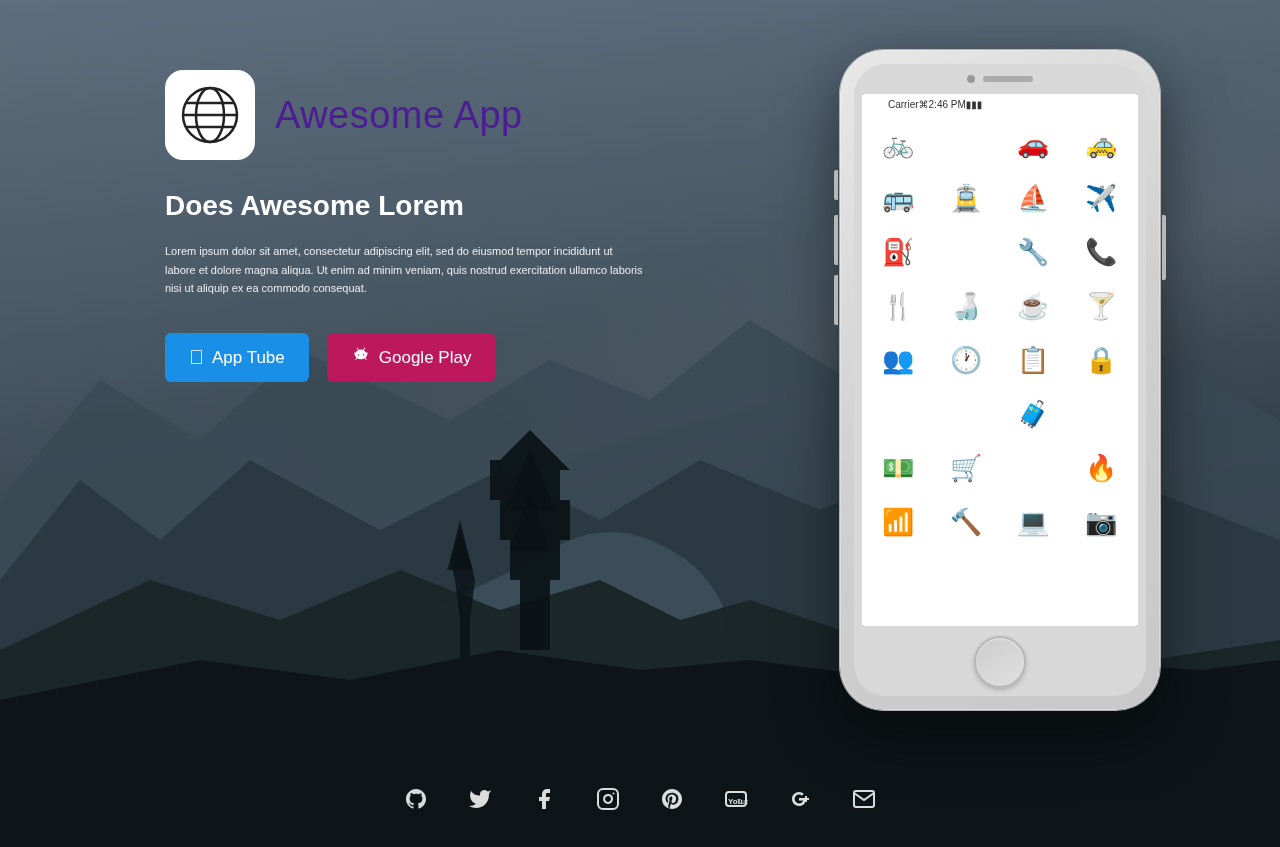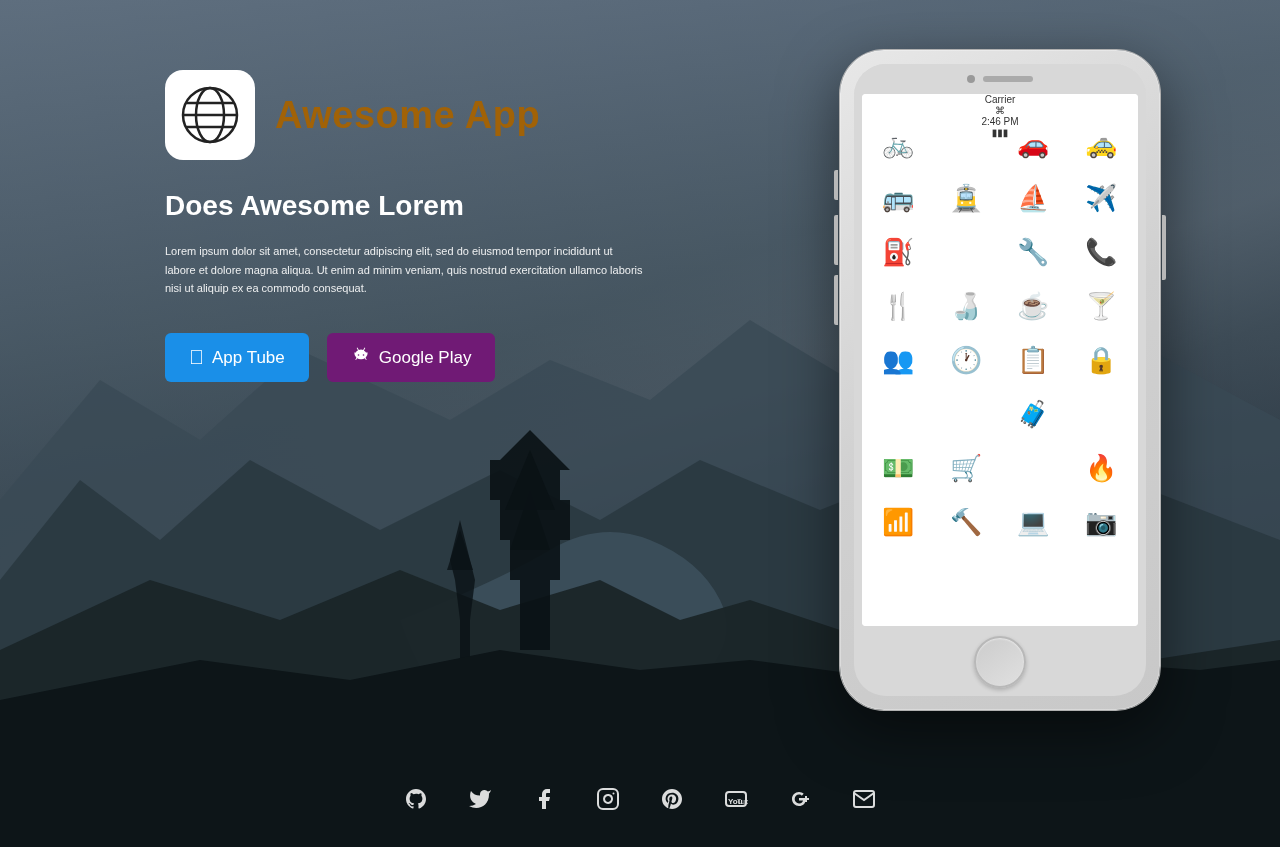"Awesome App" .app-title { color: #a16207 -> #4c1d95; font-weight: 700 -> 400 }
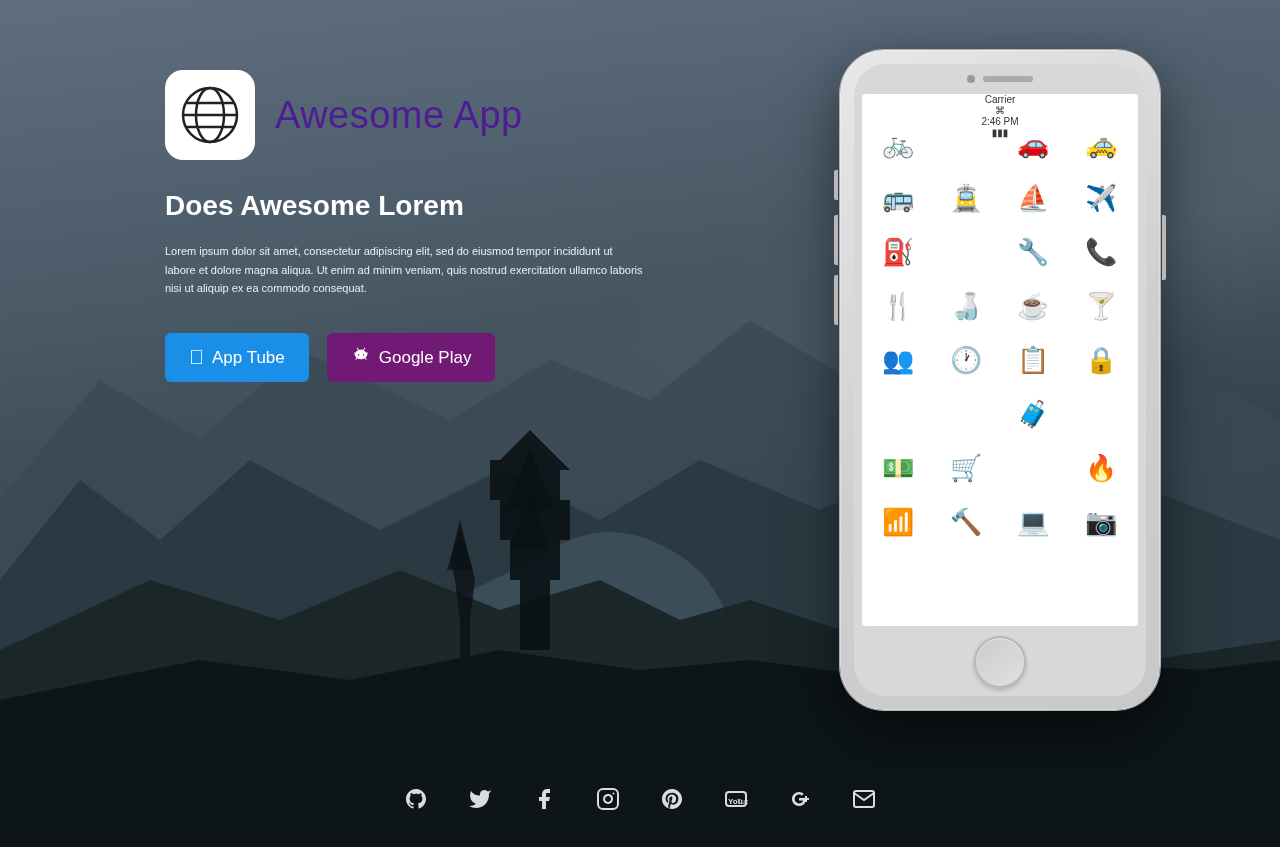"Carrier" .screen-status-bar { flex-direction: column -> none }
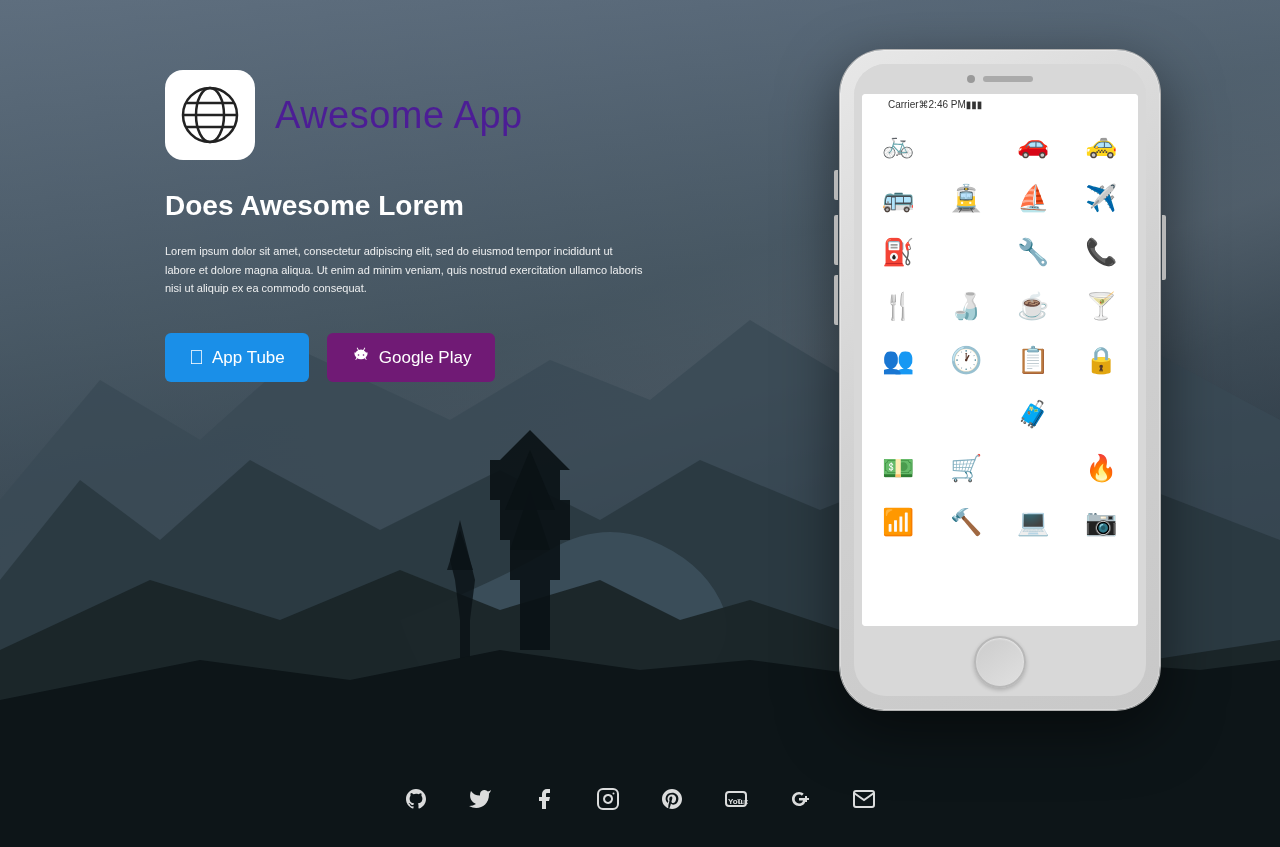"Google Play" .btn-googleplay { background: #701a75 -> #be185d }
